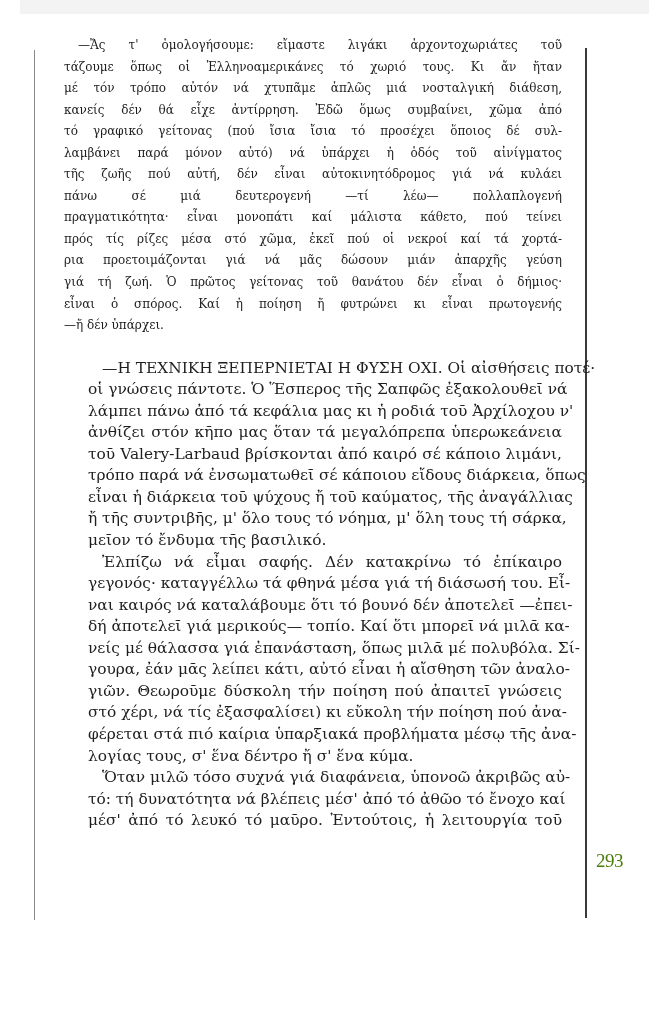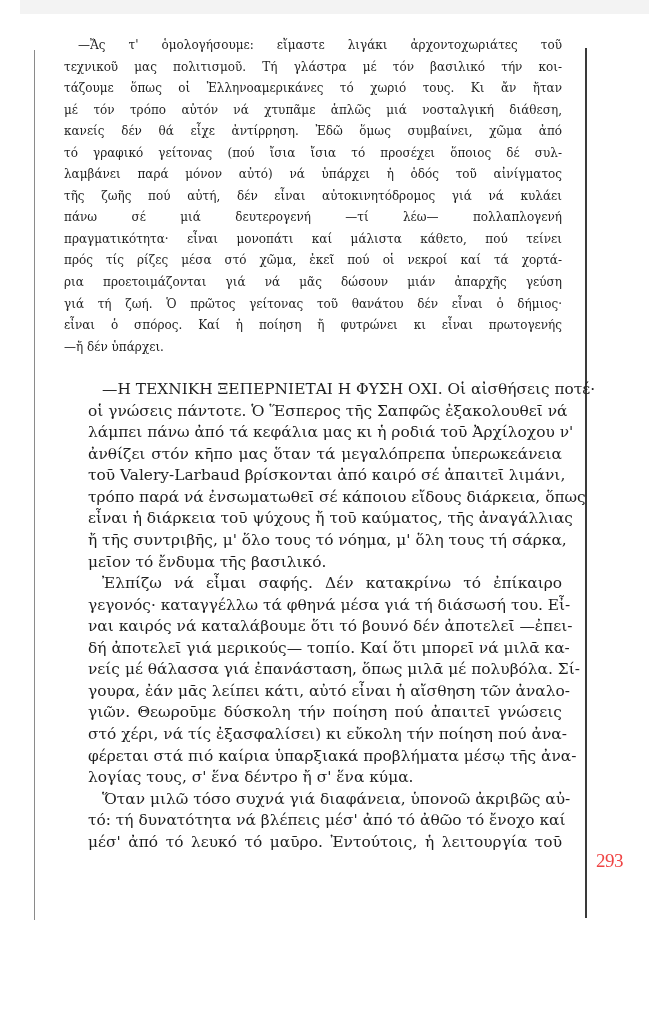"τεχνικοῦ μας πολιτισμοῦ. Τή γλάστρα" span.line { html: <span>τεχνικοῦ μας πολιτισμοῦ. Τή γλάστρα μέ τόν βασιλικό τήν κοι-</span> -> none }
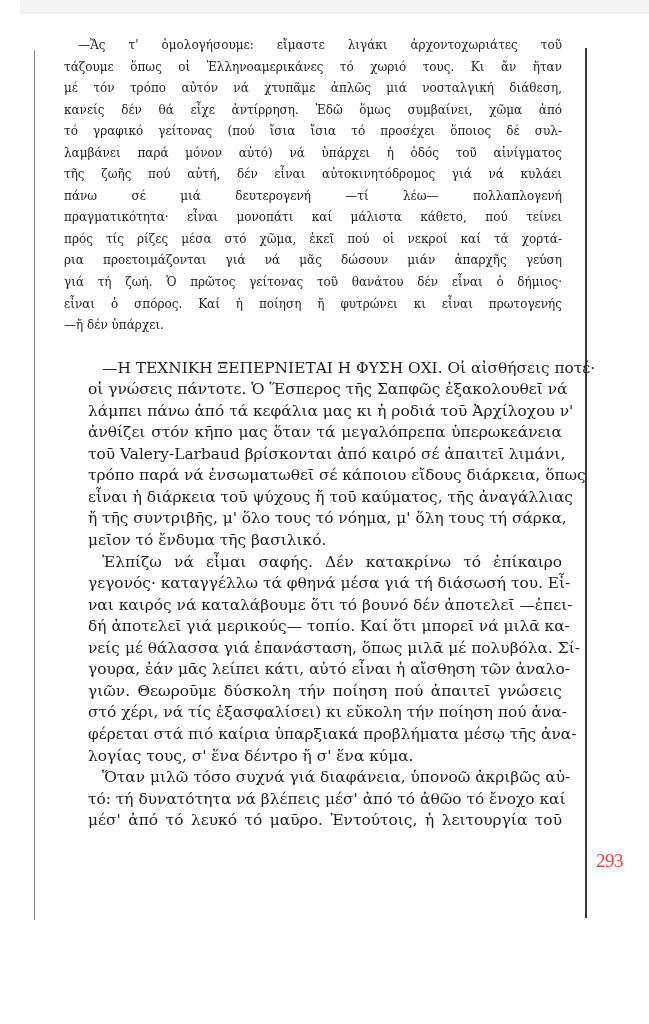"τοῦ Valery-Larbaud βρίσκονται ἀπό καιρό" span.line { text: ἀπαιτεῖ -> κάποιο }
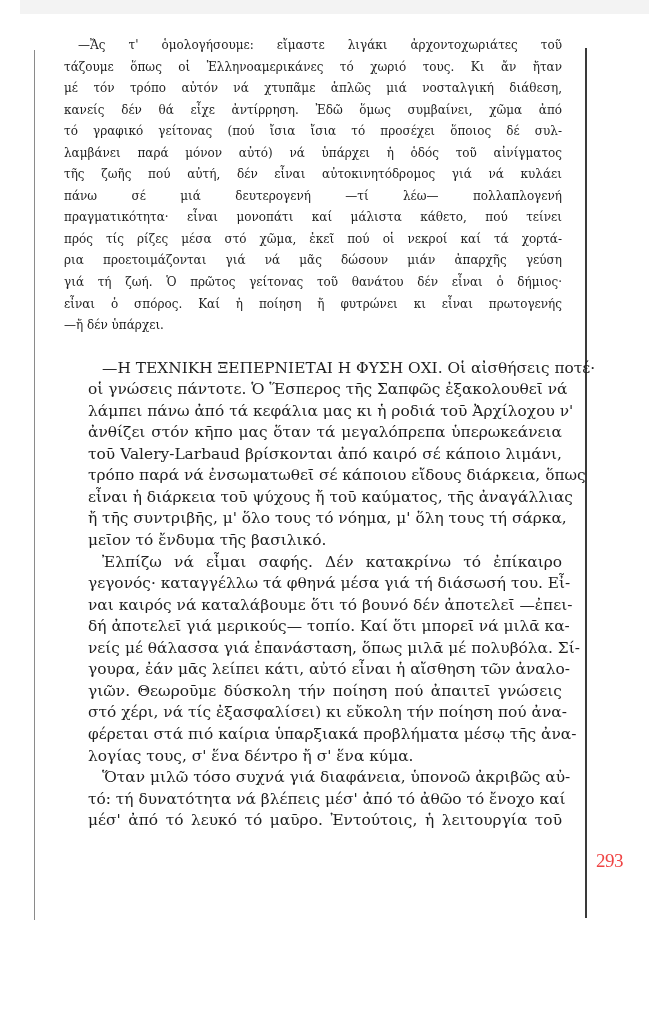"293" .page-number { color: #ef4444 -> #4d7c0f }
